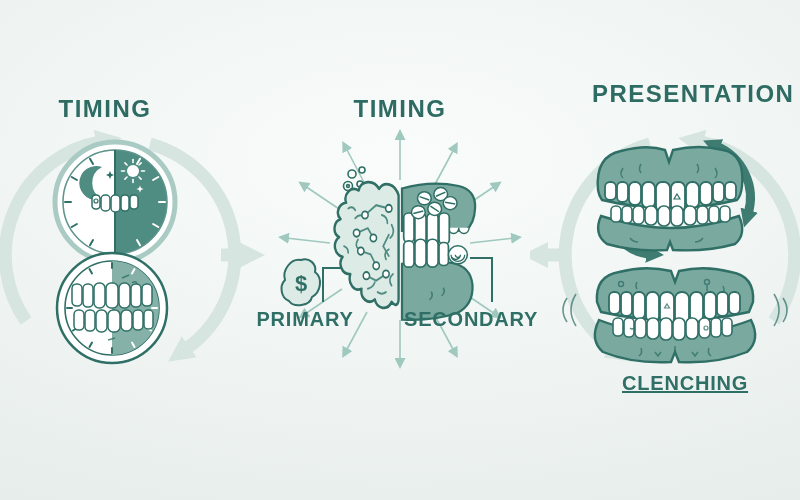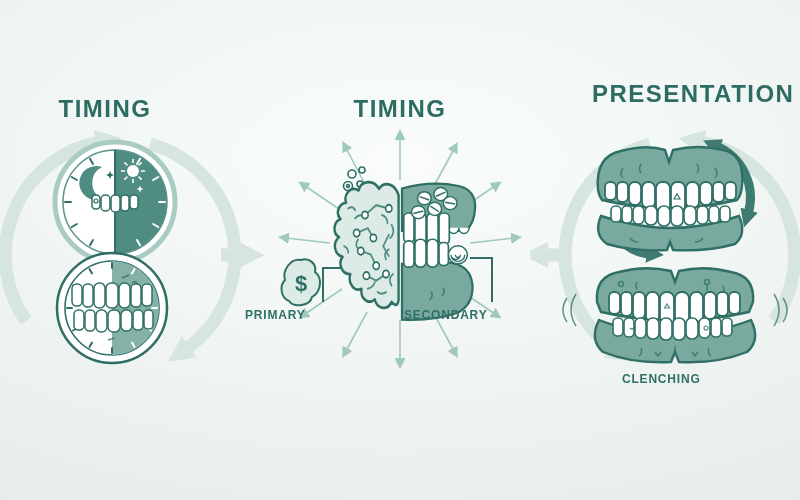"PRIMARY" .label { font-size: 12px -> 20px; text-align: left -> center }
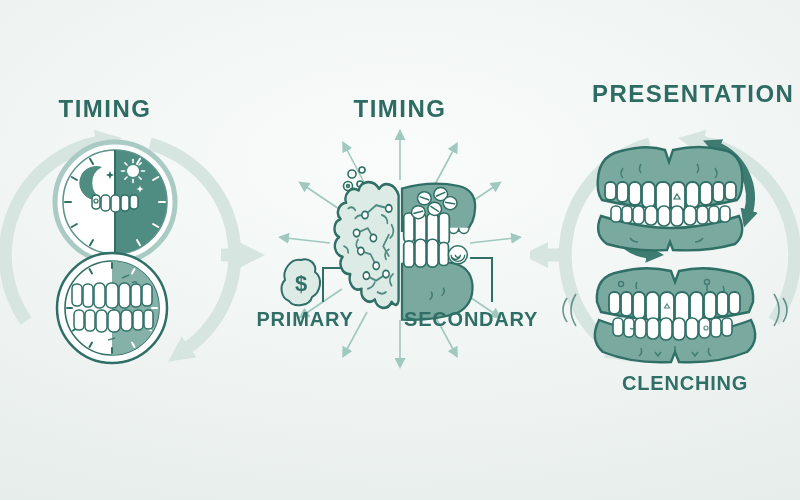"CLENCHING" div.abs { text-decoration: none -> underline }
